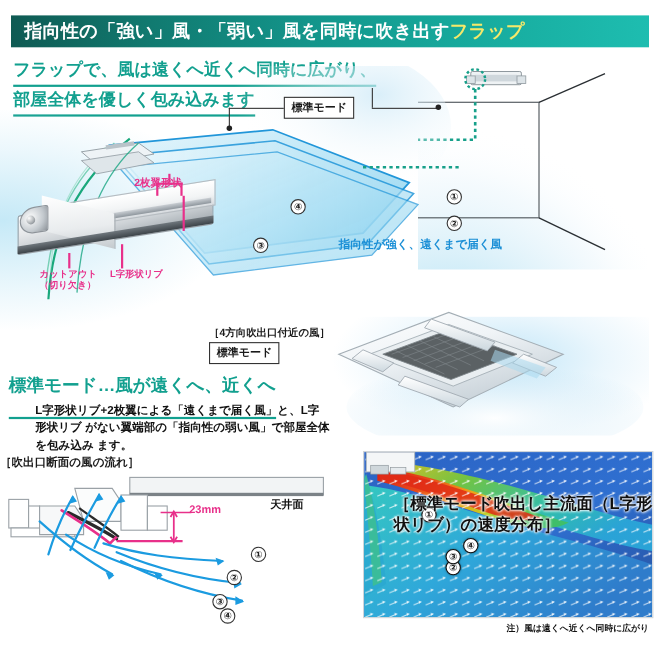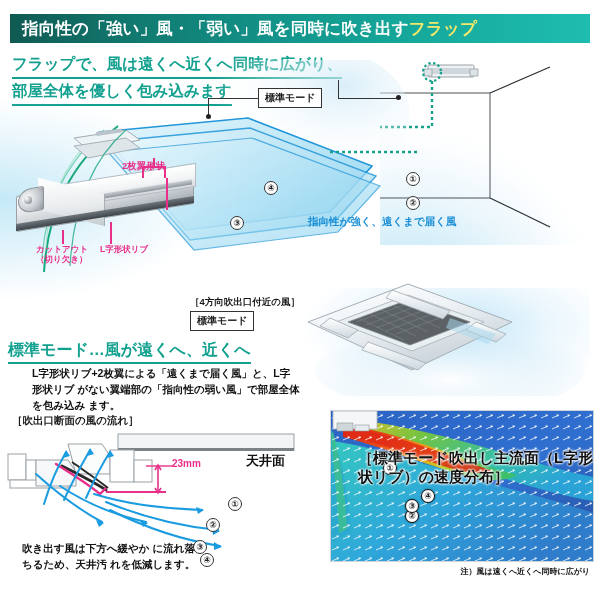"標準モード…風が遠くへ、近くへ" .sec2-title { padding-bottom: 1px -> 18px }
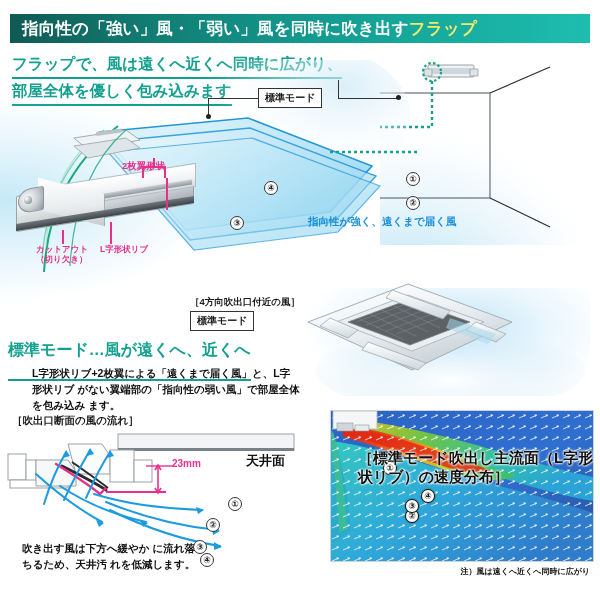"［吹出口断面の風の流れ］" .xsec-title { left: 12px -> 0 }
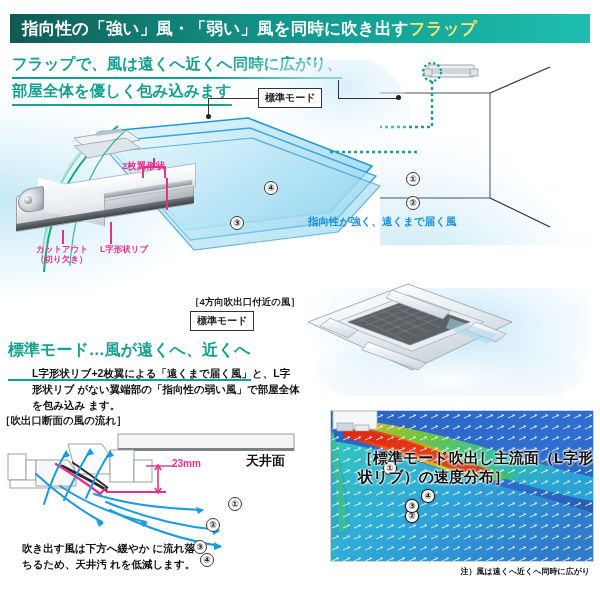"天井面" .ceil-txt { font-size: 13px -> 10px }
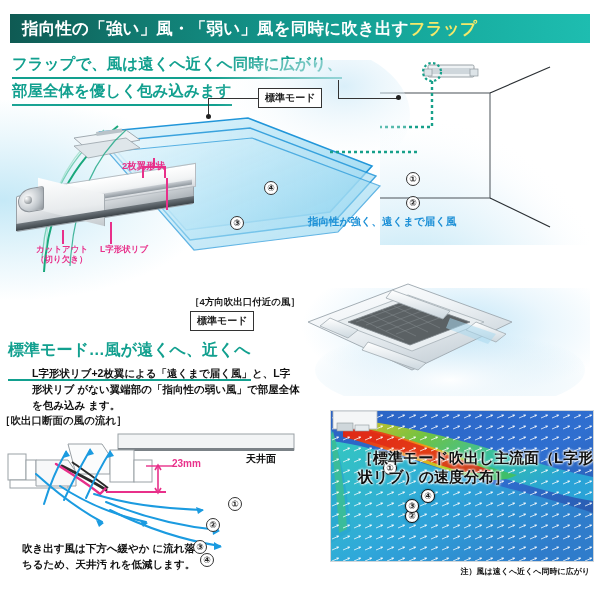"吹き出す風は下方へ緩やか に流れ落ちるため、天井汚 れを低減します。" div.xsec-note { html: <div> <span>吹き出す風は下方へ緩やか</span> <span>に流れ落ちるため、天井汚</span> <span>れを低減します。</span> </div> -> none }
